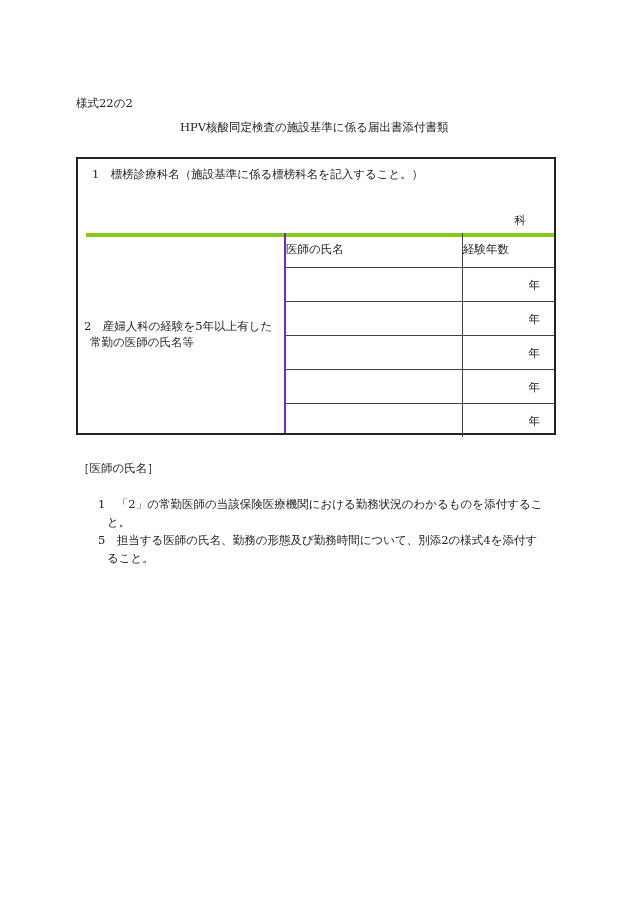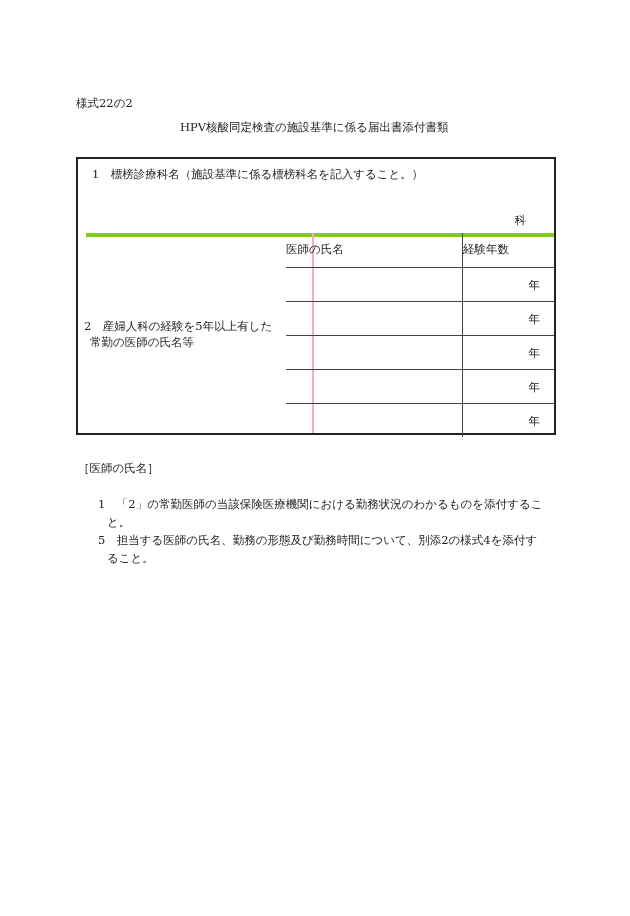"2 産婦人科の経験を5年以上有した" .leftcol { border-right: 2px solid #f9a8d4 -> 2px solid #6d28d9; padding-left: 28px -> none }
